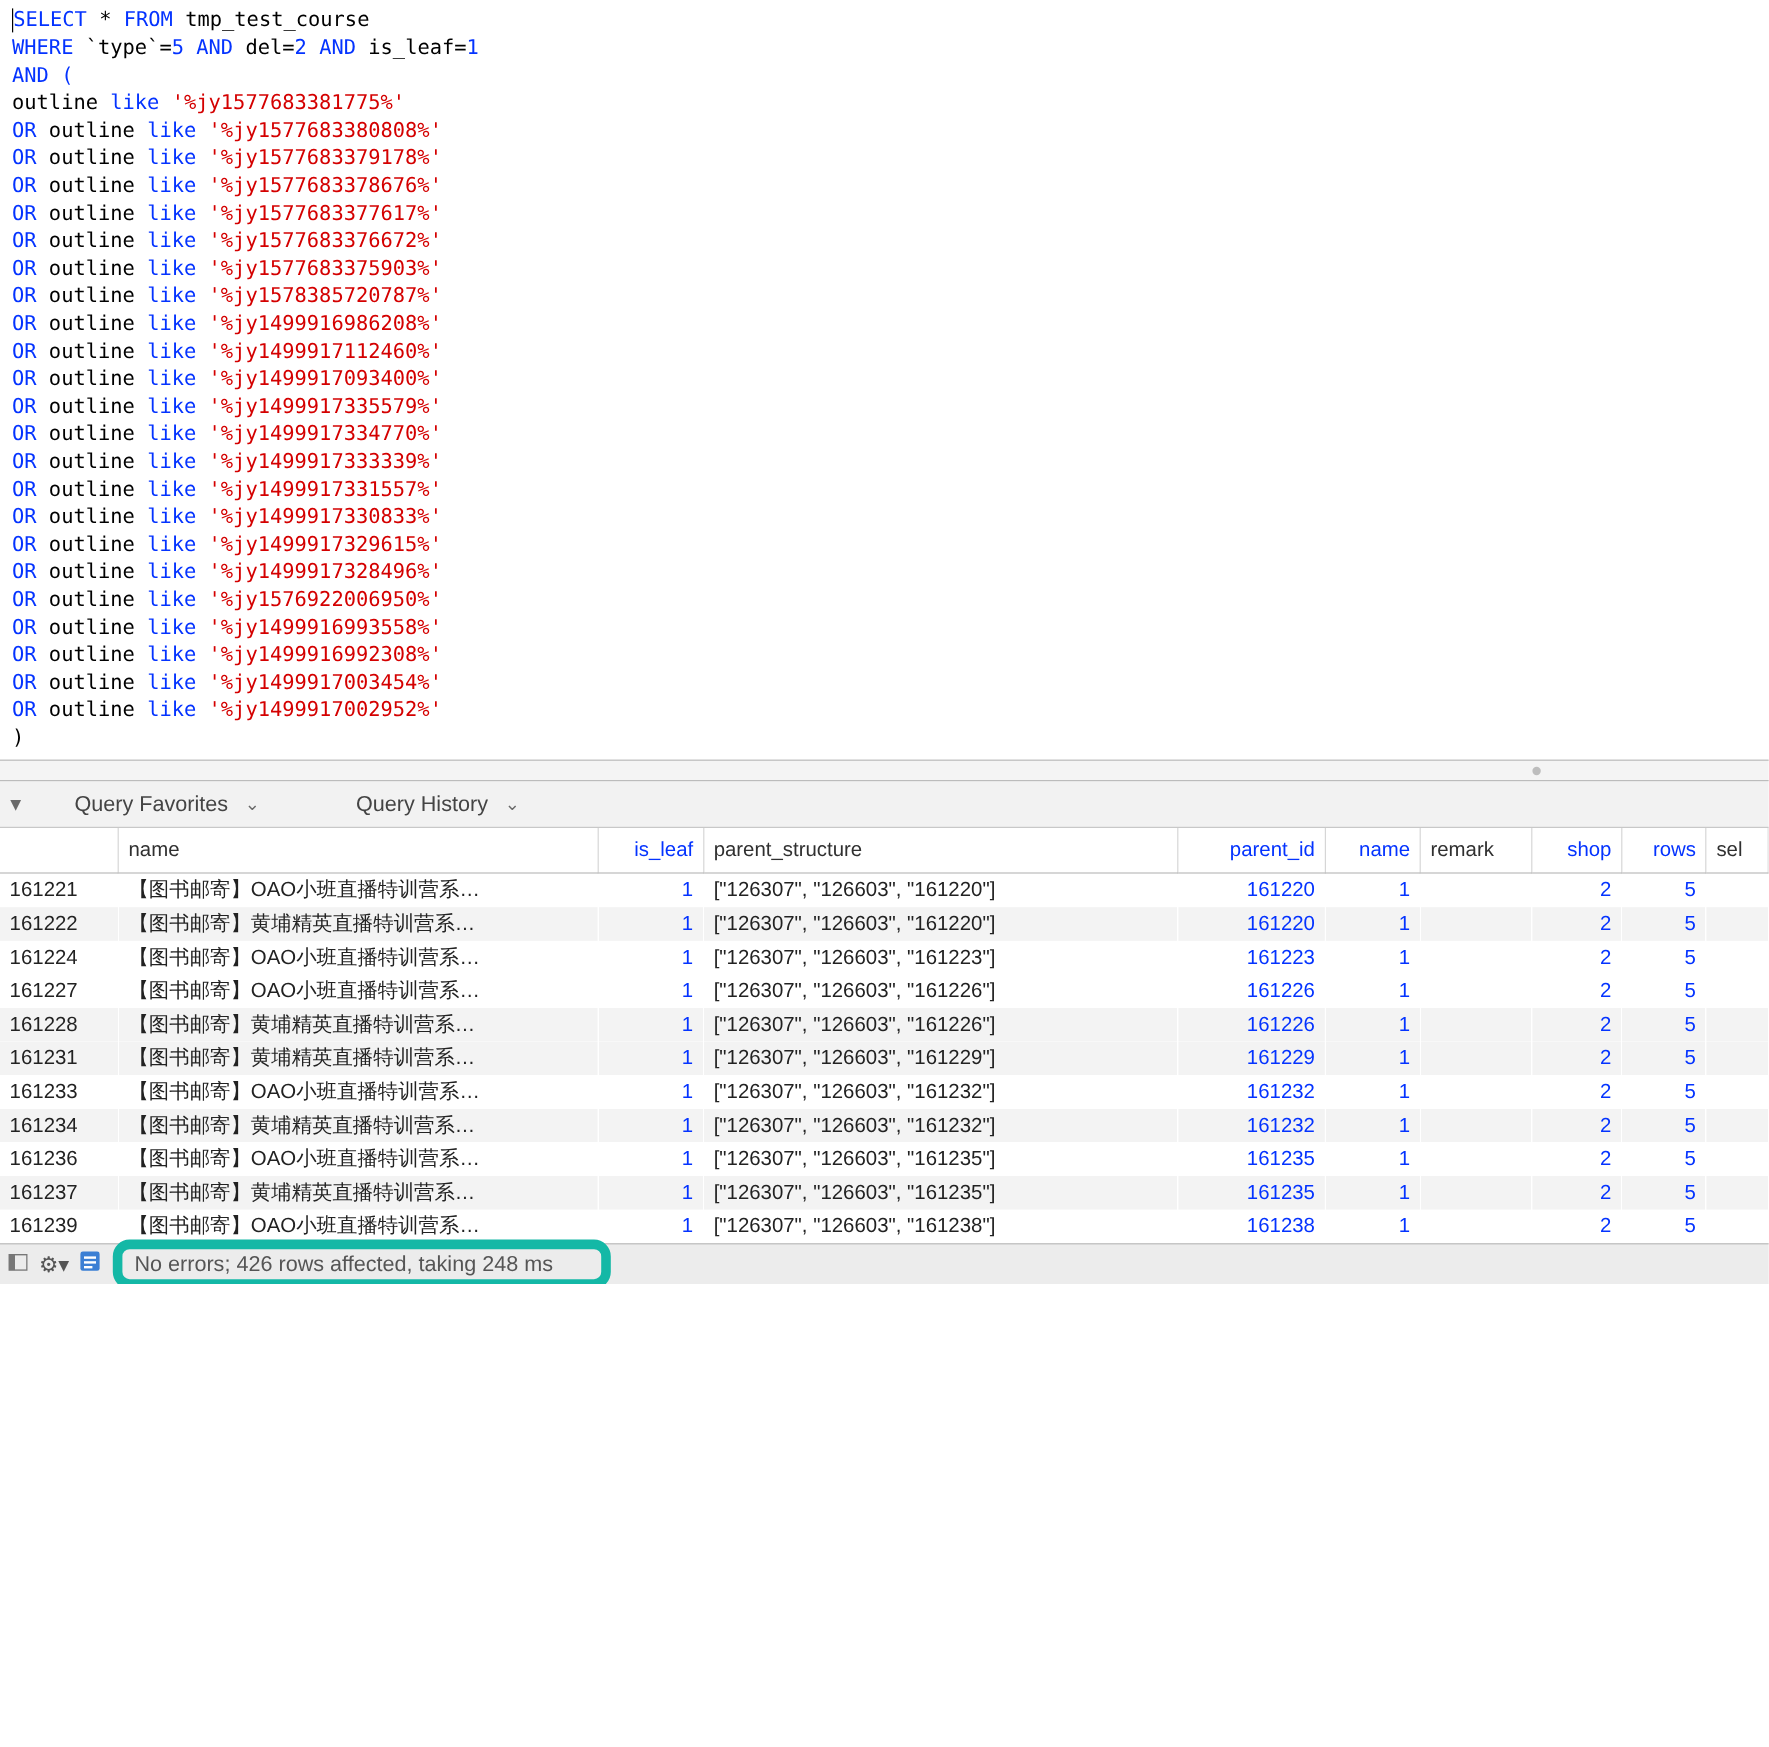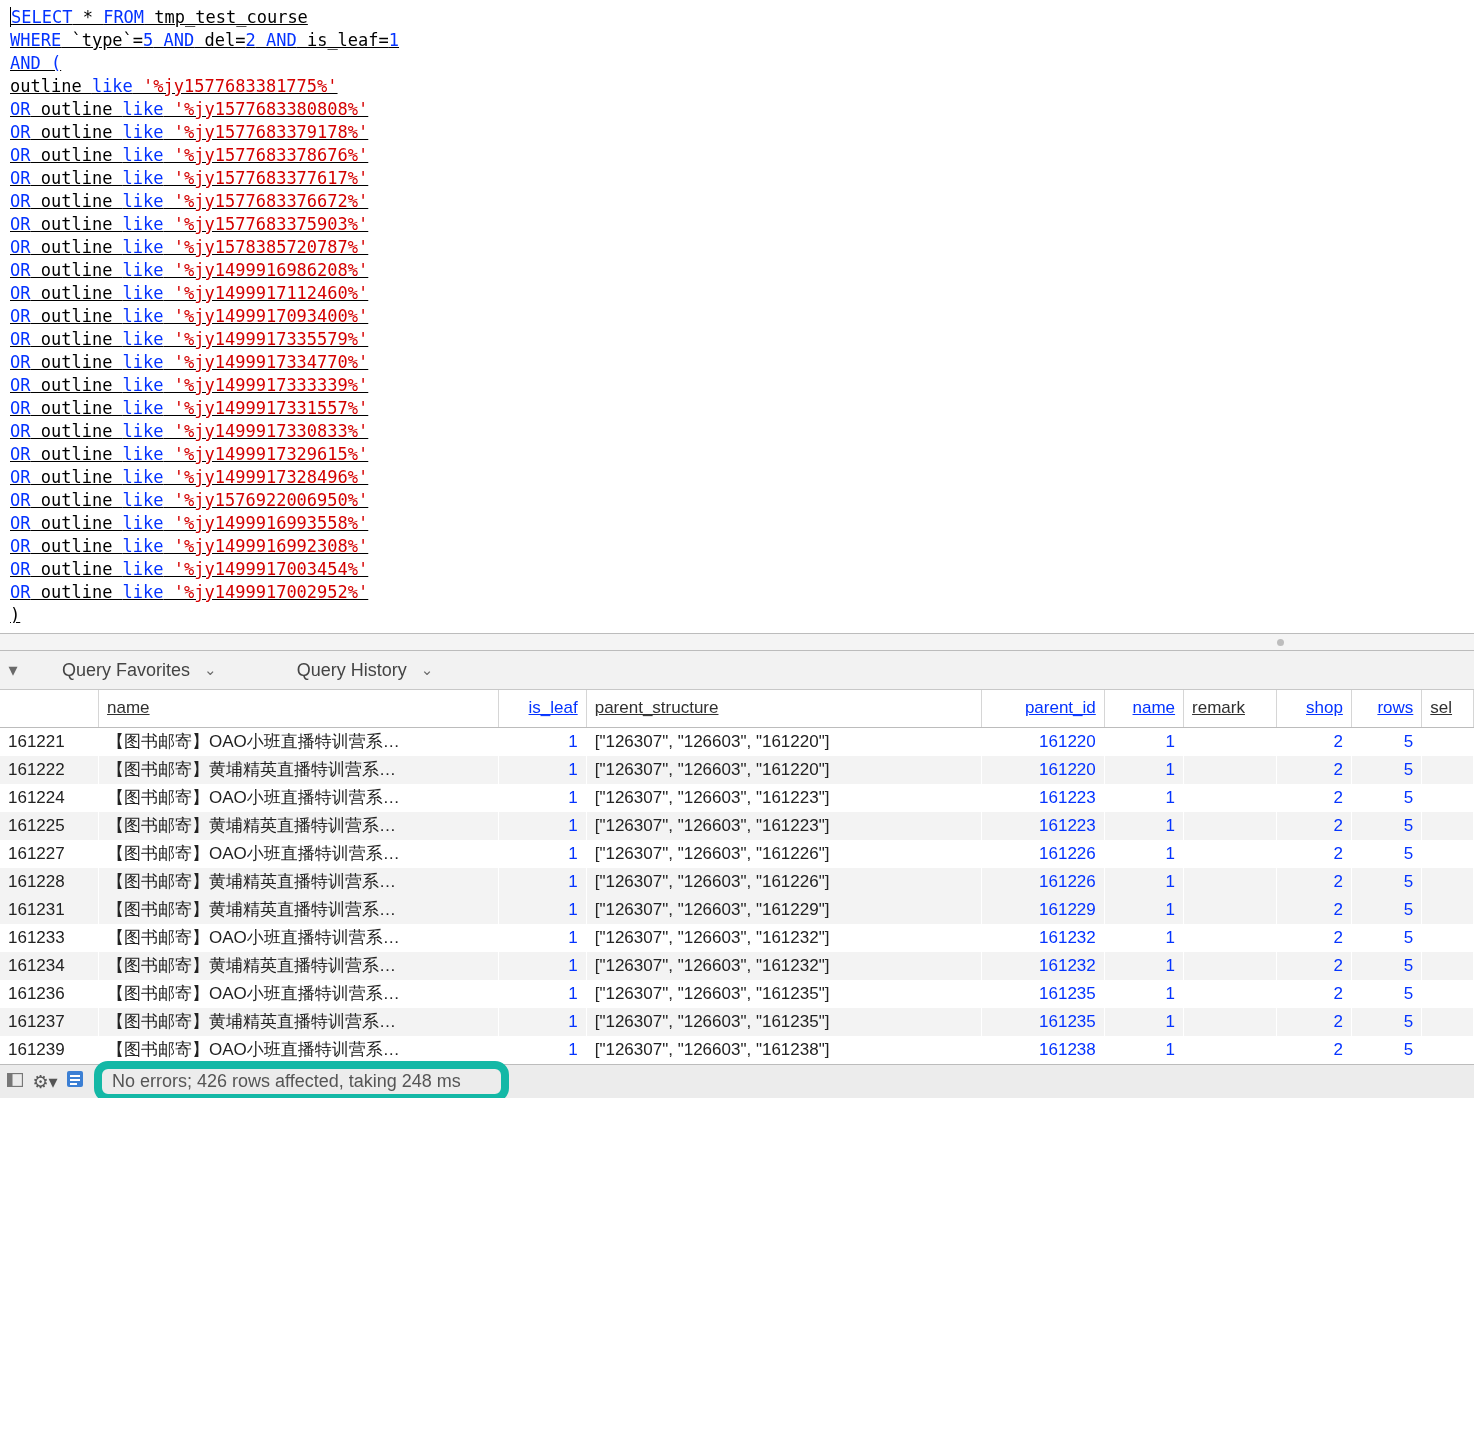"SELECT * FROM tmp_test_course WHERE" .sql-editor { text-decoration: underline -> none }
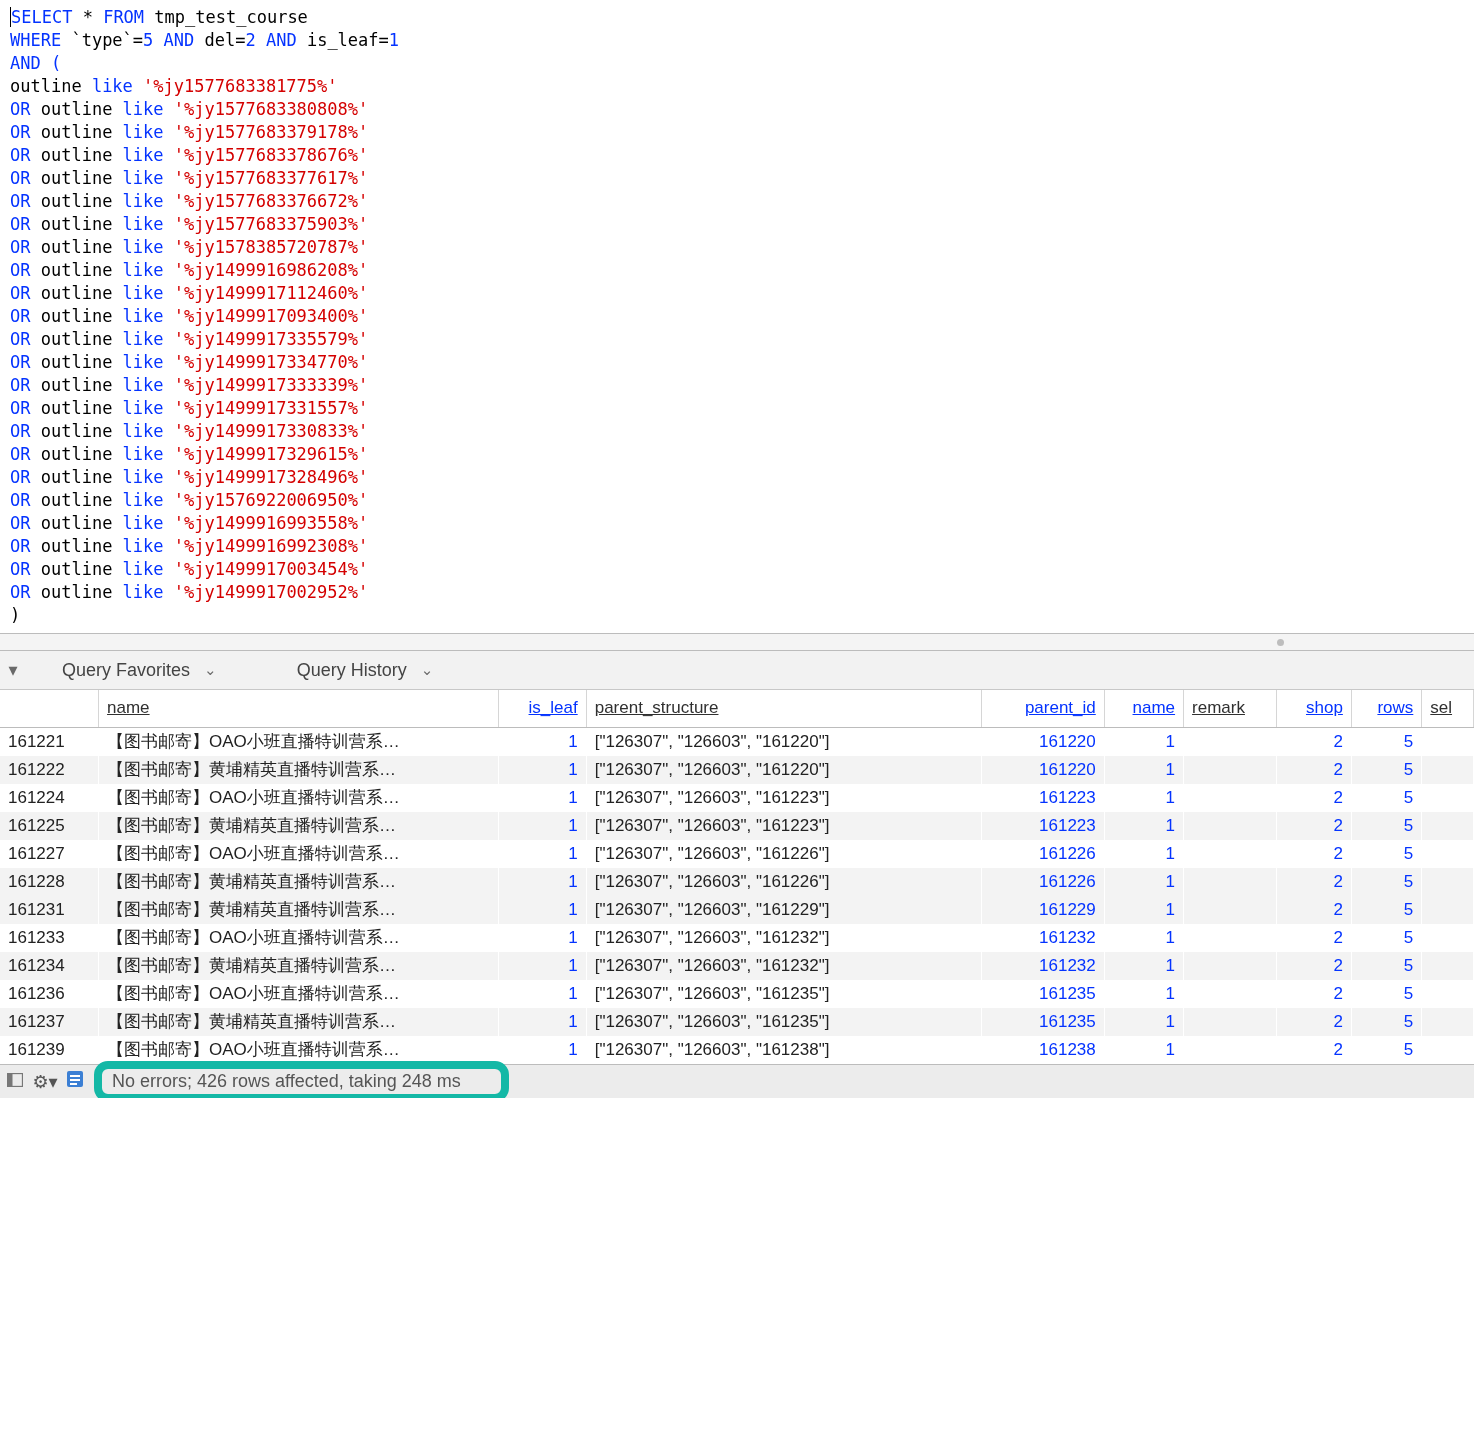"name" th { text-decoration: underline -> none }
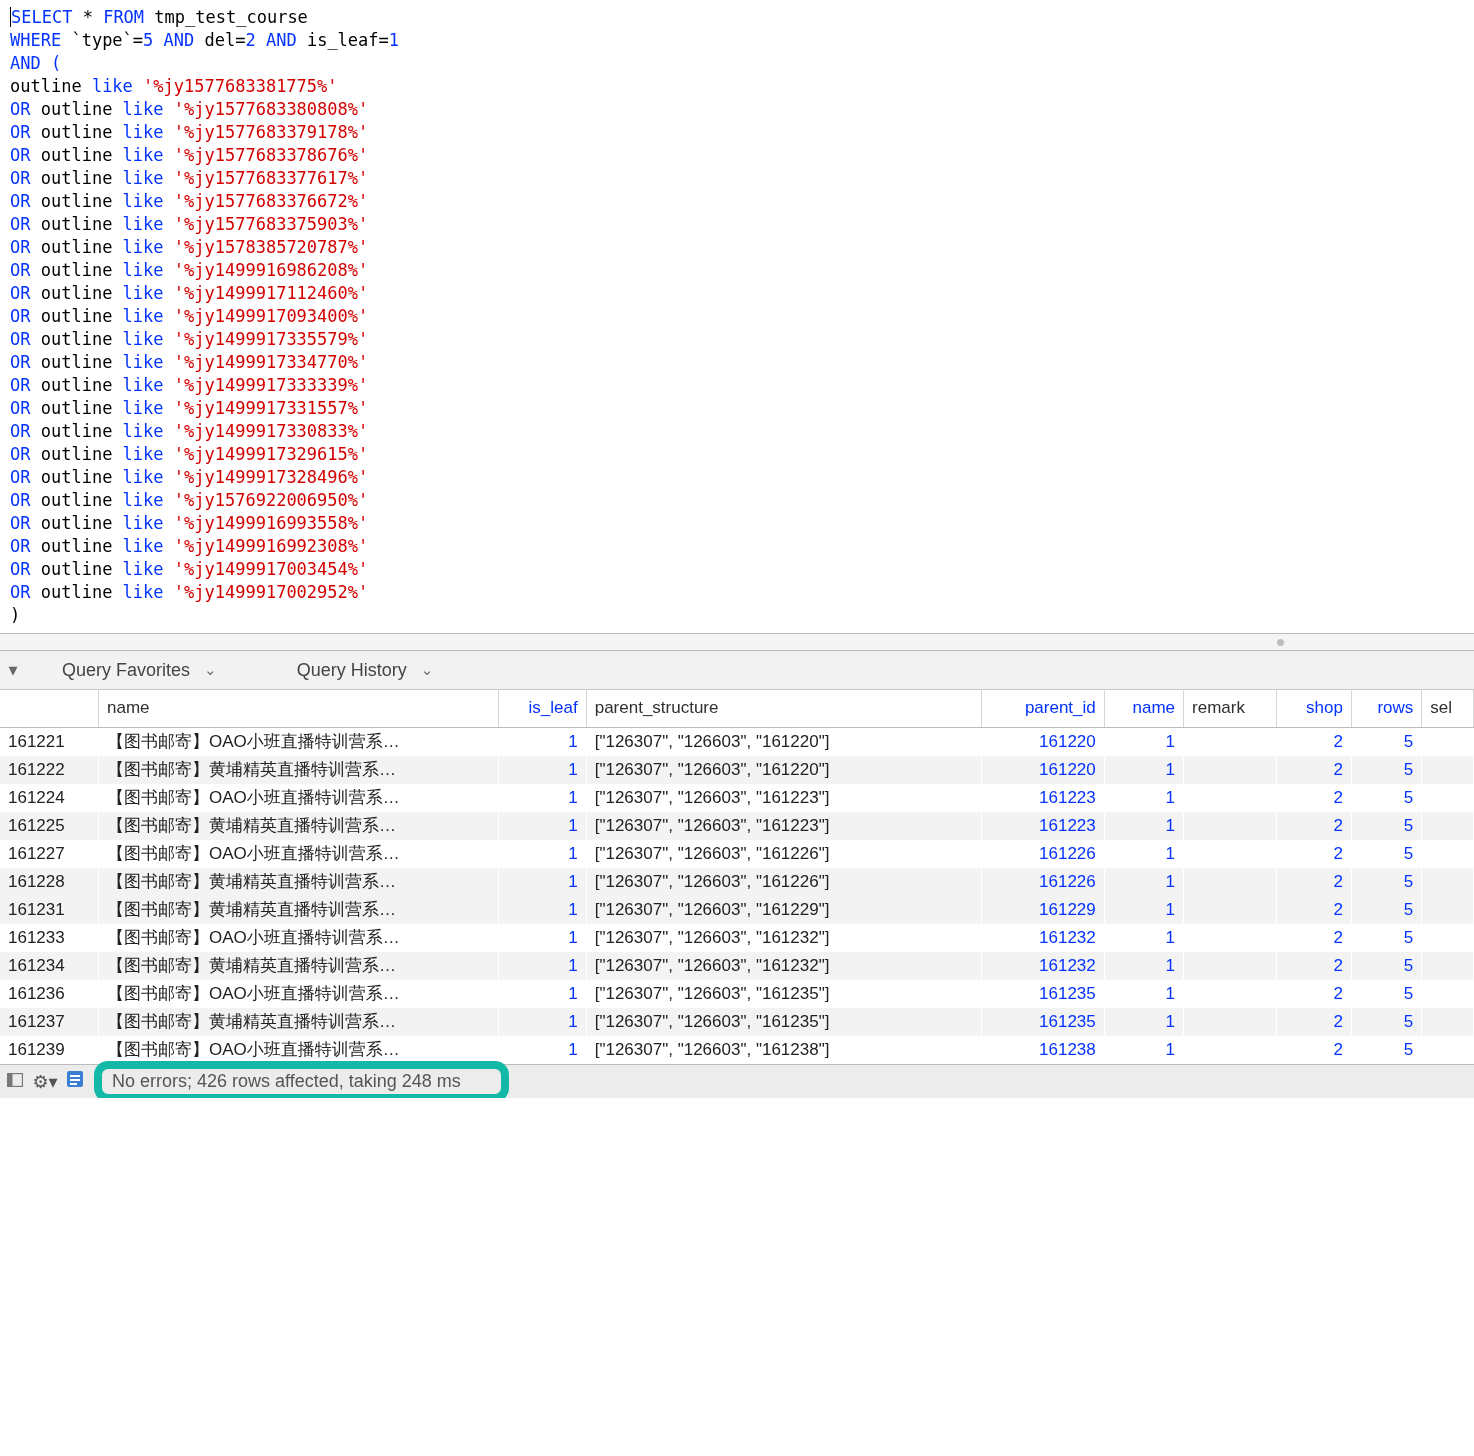"161225" tr.alt { html: <tr> <td>161225</td> <td>【图书邮寄】黄埔精英直播特训营系…</td> <td>1</td> <td>["126307", "126603", "161223"]</td> <td>161223</td> <td>1</td> <td></td> <td>2</td> <td>5</td> <td></td> </tr> -> none }
